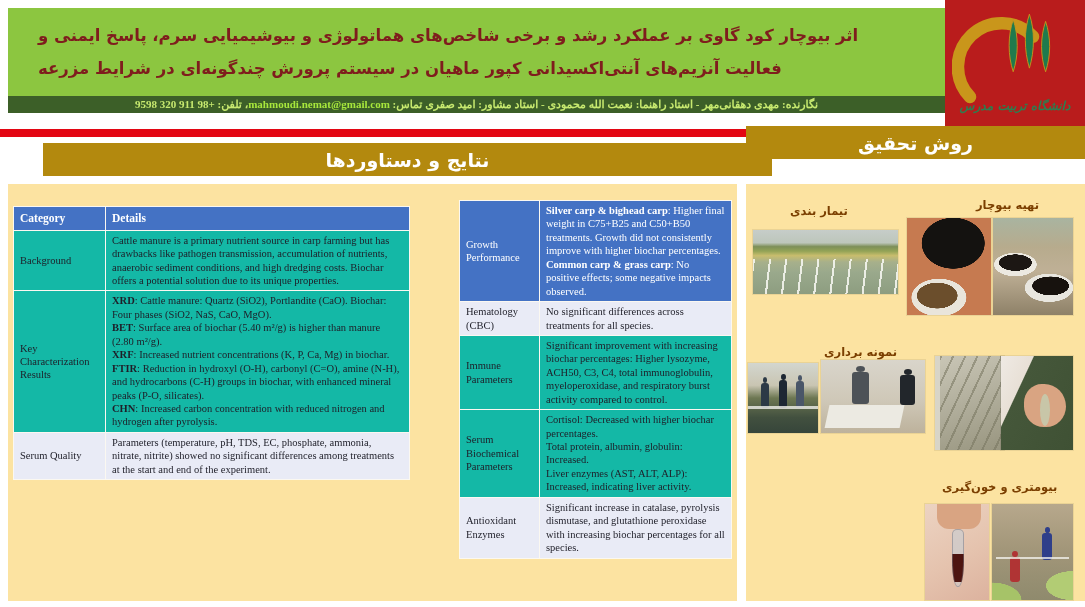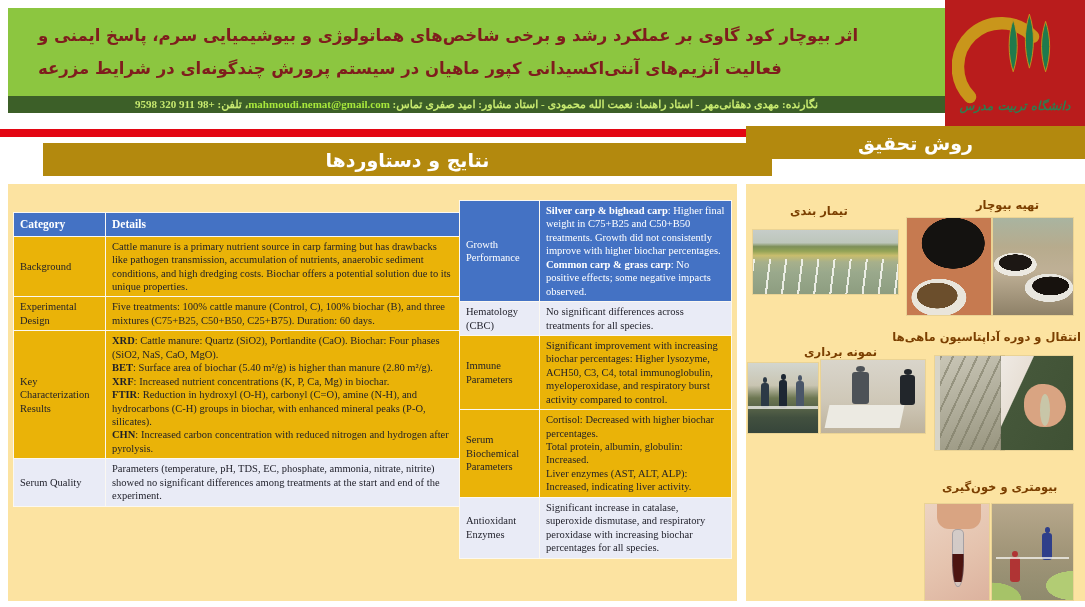"Category" #tbl-left { top: 28px -> 22px; width: 447px -> 397px }
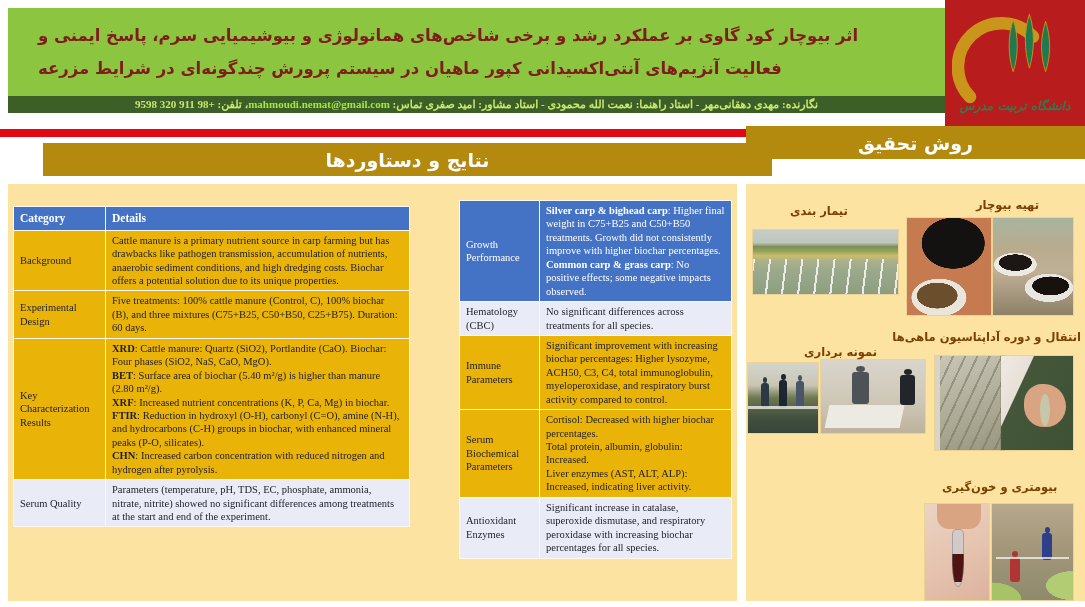"Cattle manure is a primary" tr.rA td { background: #eab308 -> #14b8a6 }
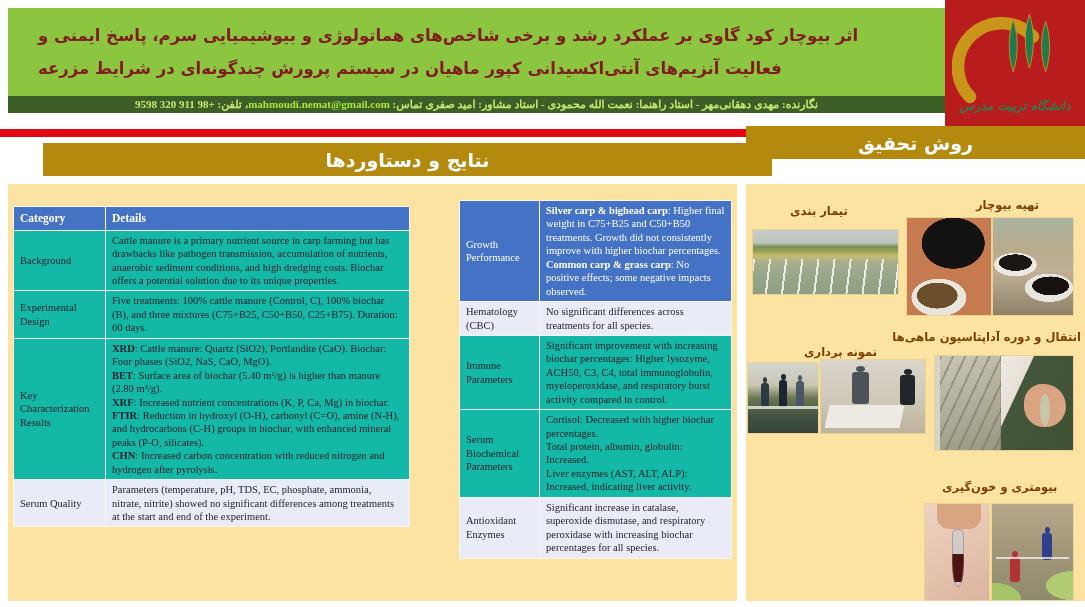"Experimental Design" tr.rA { html: <tr> <td>Experimental Design</td> <td>Five treatments: 100% cattle manure (Control, C), 100% biochar (B), and three mixtures (C75+B25, C50+B50, C25+B75). Duration: 60 days.</td> </tr> -> none }
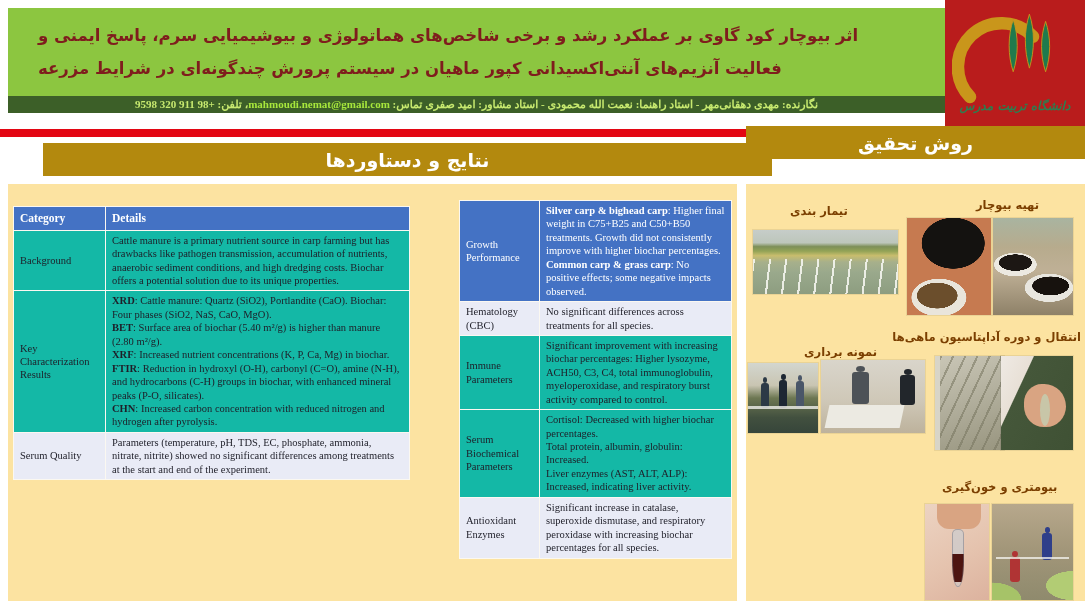"انتقال و دوره آداپتاسیون ماهی‌ها" div.mlbl { html: <div>انتقال و دوره آداپتاسیون ماهی‌ها</div> -> none }
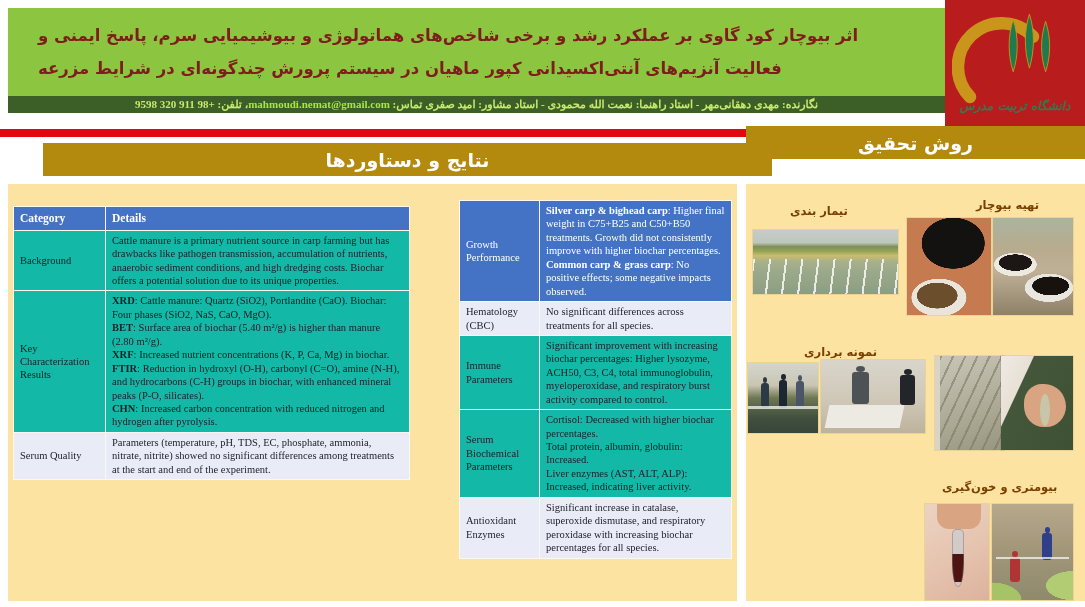"نمونه برداری" div.mlbl { left: 58px -> 78px }
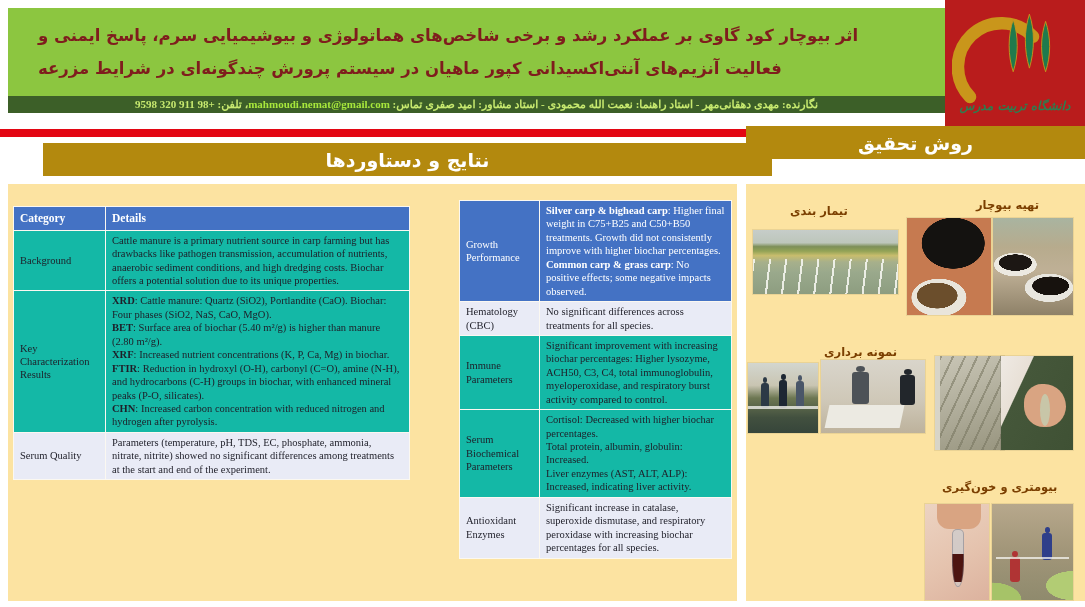"Significant increase in catalase," td { text: superoxide dismutase, and respiratory -> pyrolysis dismutase, and glutathione }
